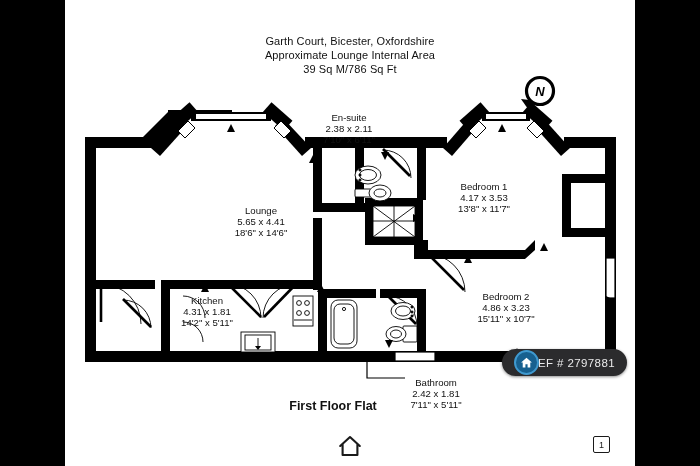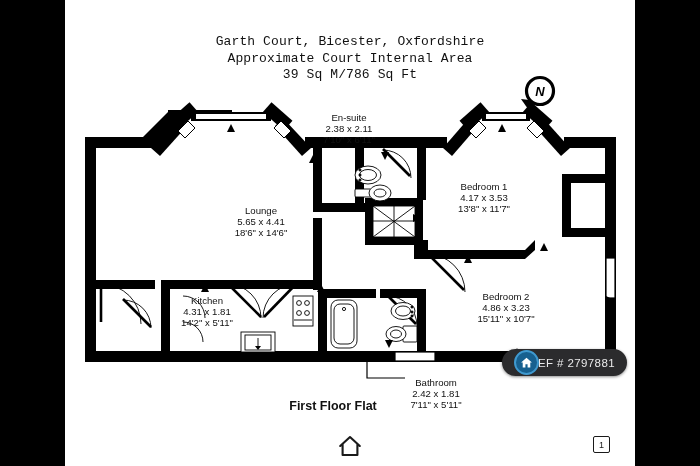"Garth Court, Bicester, Oxfordshire" #title-block div { font-family: Liberation Mono, monospace -> Liberation Sans, sans-serif; font-size: 13px -> 11px }
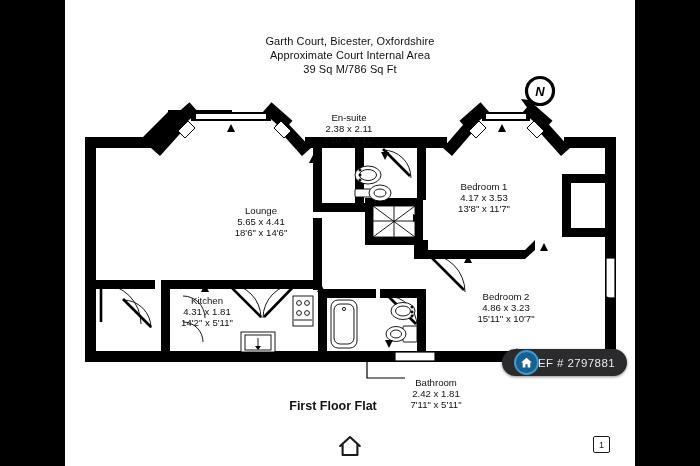"Approximate Court Internal Area" div { text: Court -> Lounge }
